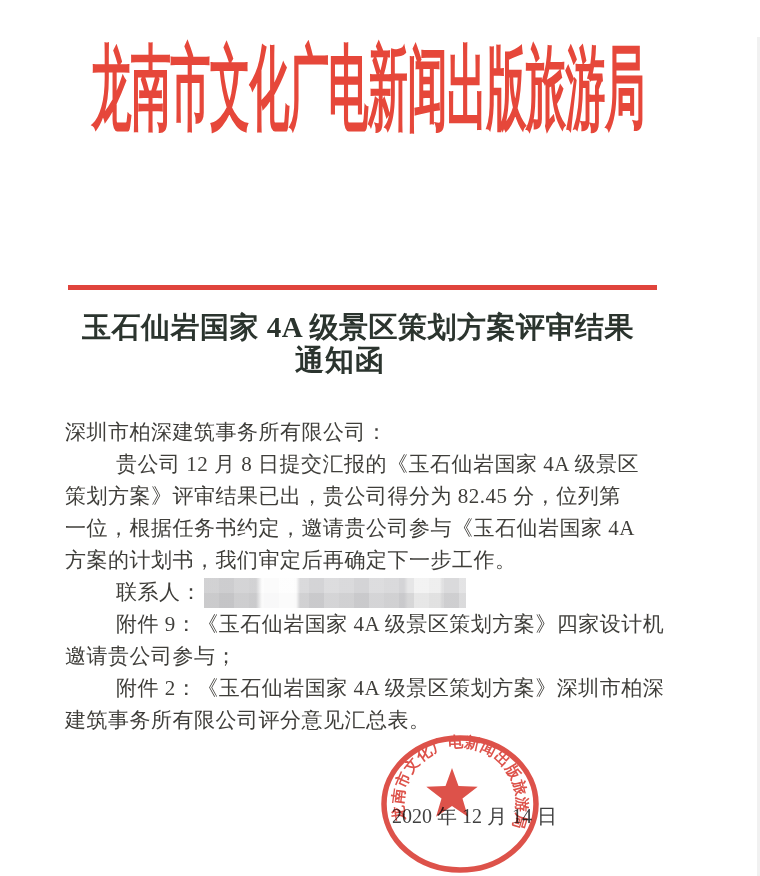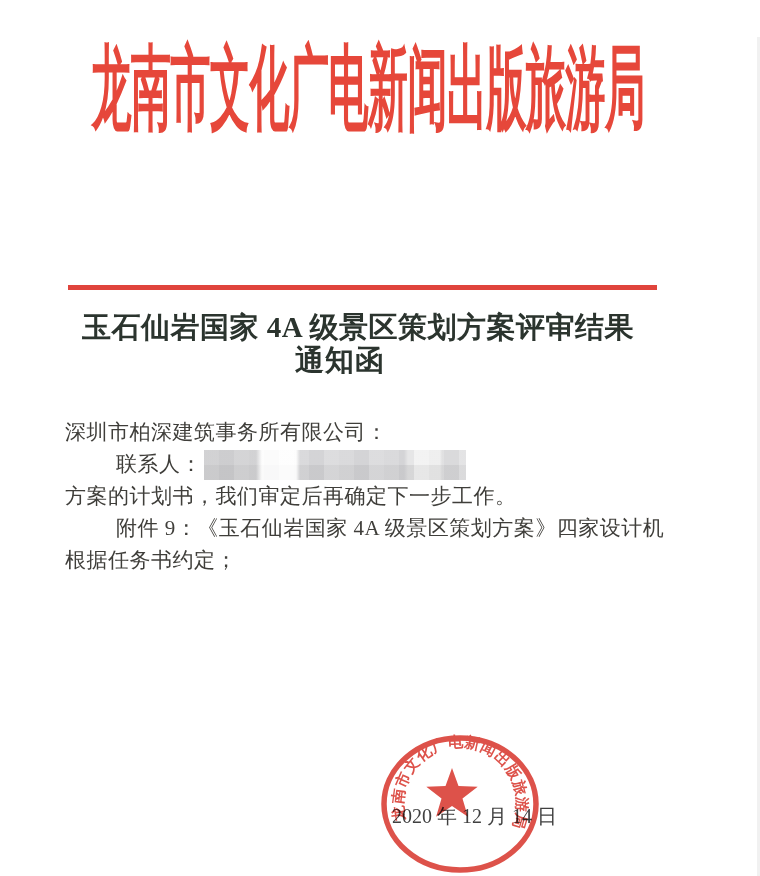"贵公司 12 月 8 日提交汇报的《玉石仙岩国家" div.line { html: none -> <div>贵公司 12 月 8 日提交汇报的《玉石仙岩国家 4A 级景区</div> }
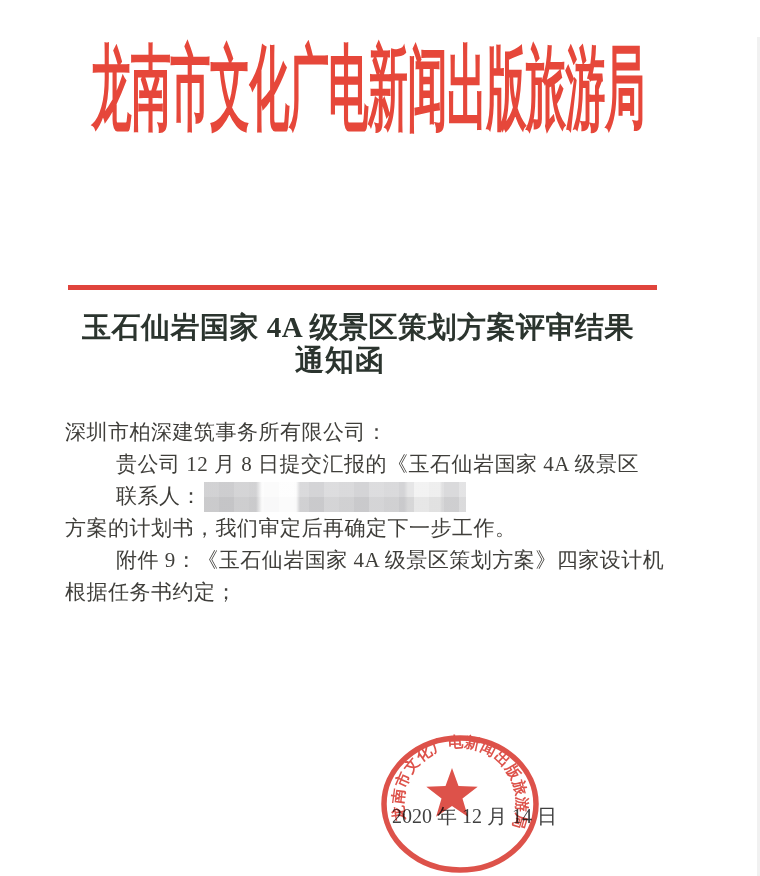"策划方案》评审结果已出，贵公司得分为 82.45 分，位列第" div.line { html: none -> <div>策划方案》评审结果已出，贵公司得分为 82.45 分，位列第</div> }
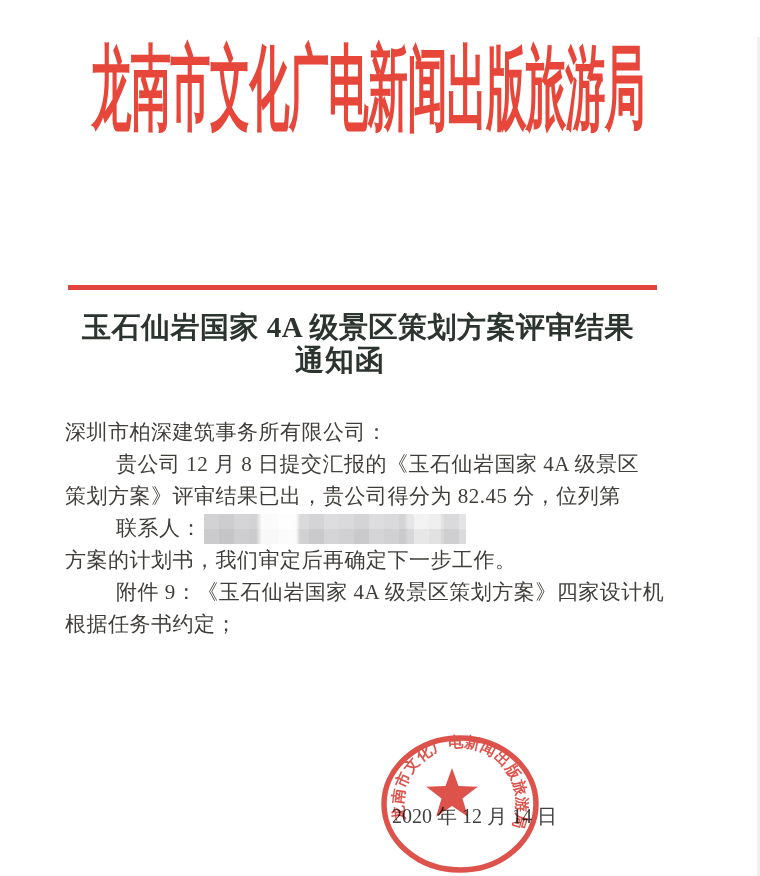"一位，根据任务书约定，邀请贵公司参与《玉石仙岩国家 4A" div.line { html: none -> <div>一位，根据任务书约定，邀请贵公司参与《玉石仙岩国家 4A</div> }
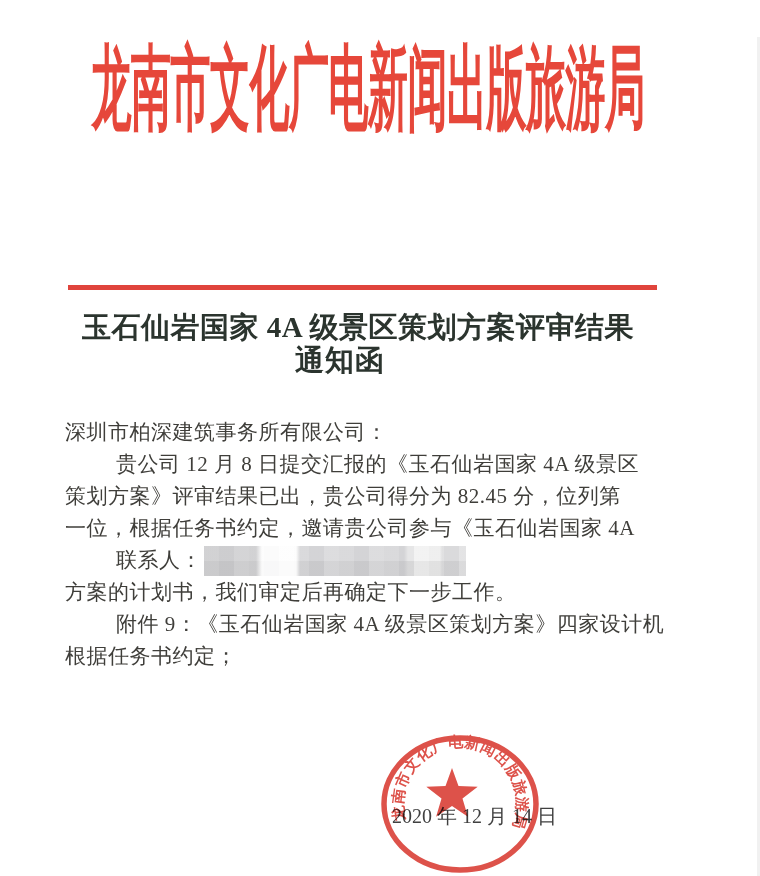"联系人：" div.line { order: before "方案的计划书，我们审定后再确定下一步工作。" -> after "方案的计划书，我们审定后再确定下一步工作。" }
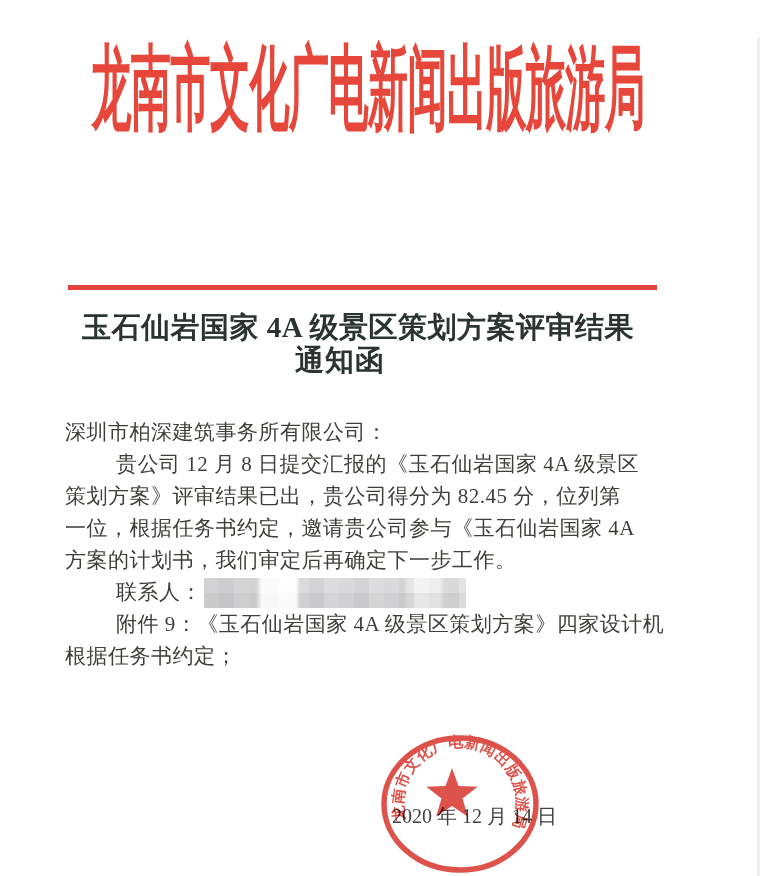"根据任务书约定；" div.line { text: 根据任务书约定 -> 邀请贵公司参与 }
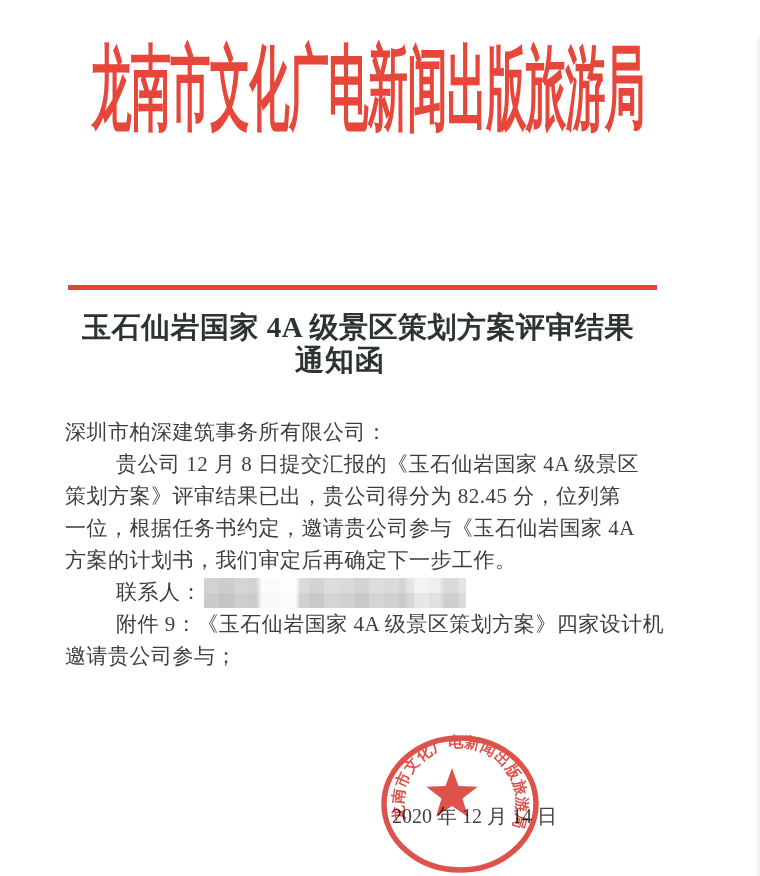"附件 2：《玉石仙岩国家 4A 级景区策划方案》深圳市柏深" div.line { html: none -> <div>附件 2：《玉石仙岩国家 4A 级景区策划方案》深圳市柏深</div> }
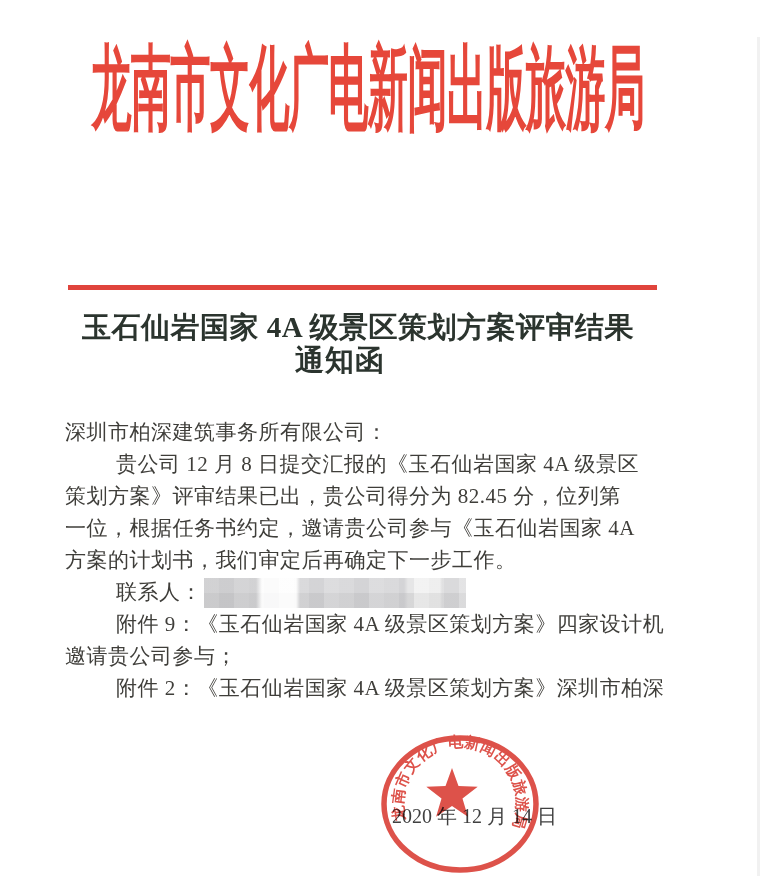"建筑事务所有限公司评分意见汇总表。" div.line { html: none -> <div>建筑事务所有限公司评分意见汇总表。</div> }
